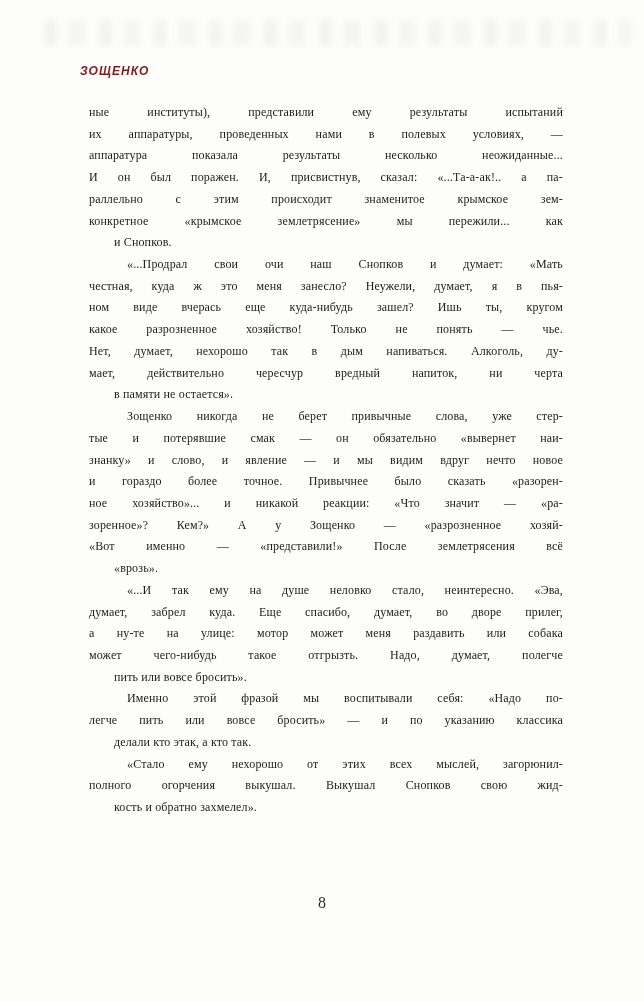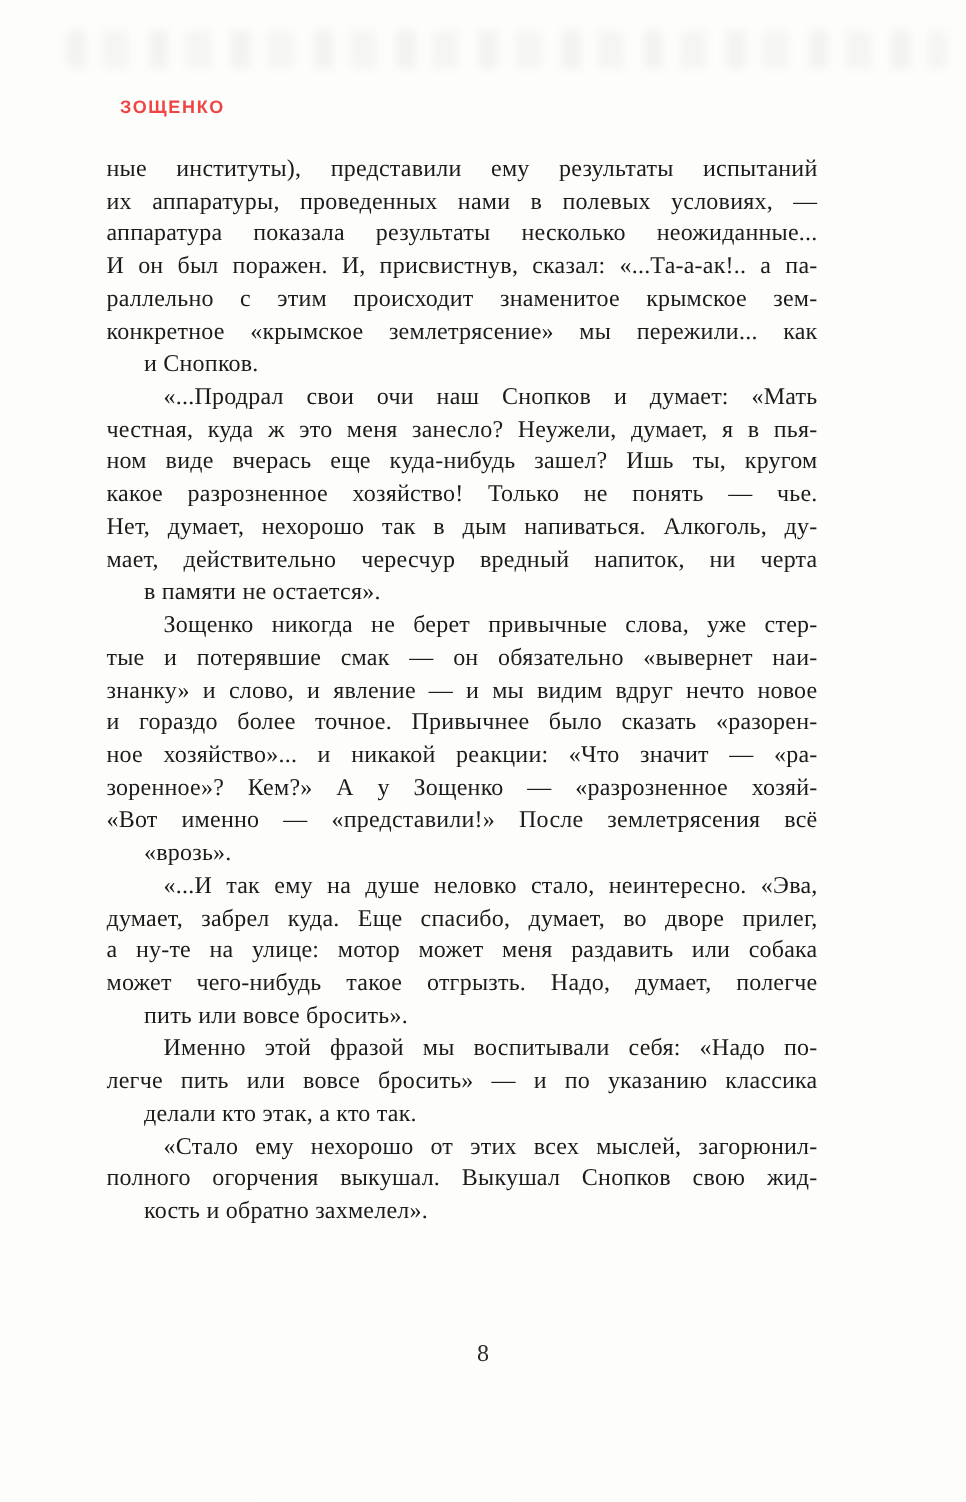"ЗОЩЕНКО" .running-header { color: #ef4444 -> #7f1d1d; font-style: none -> italic }
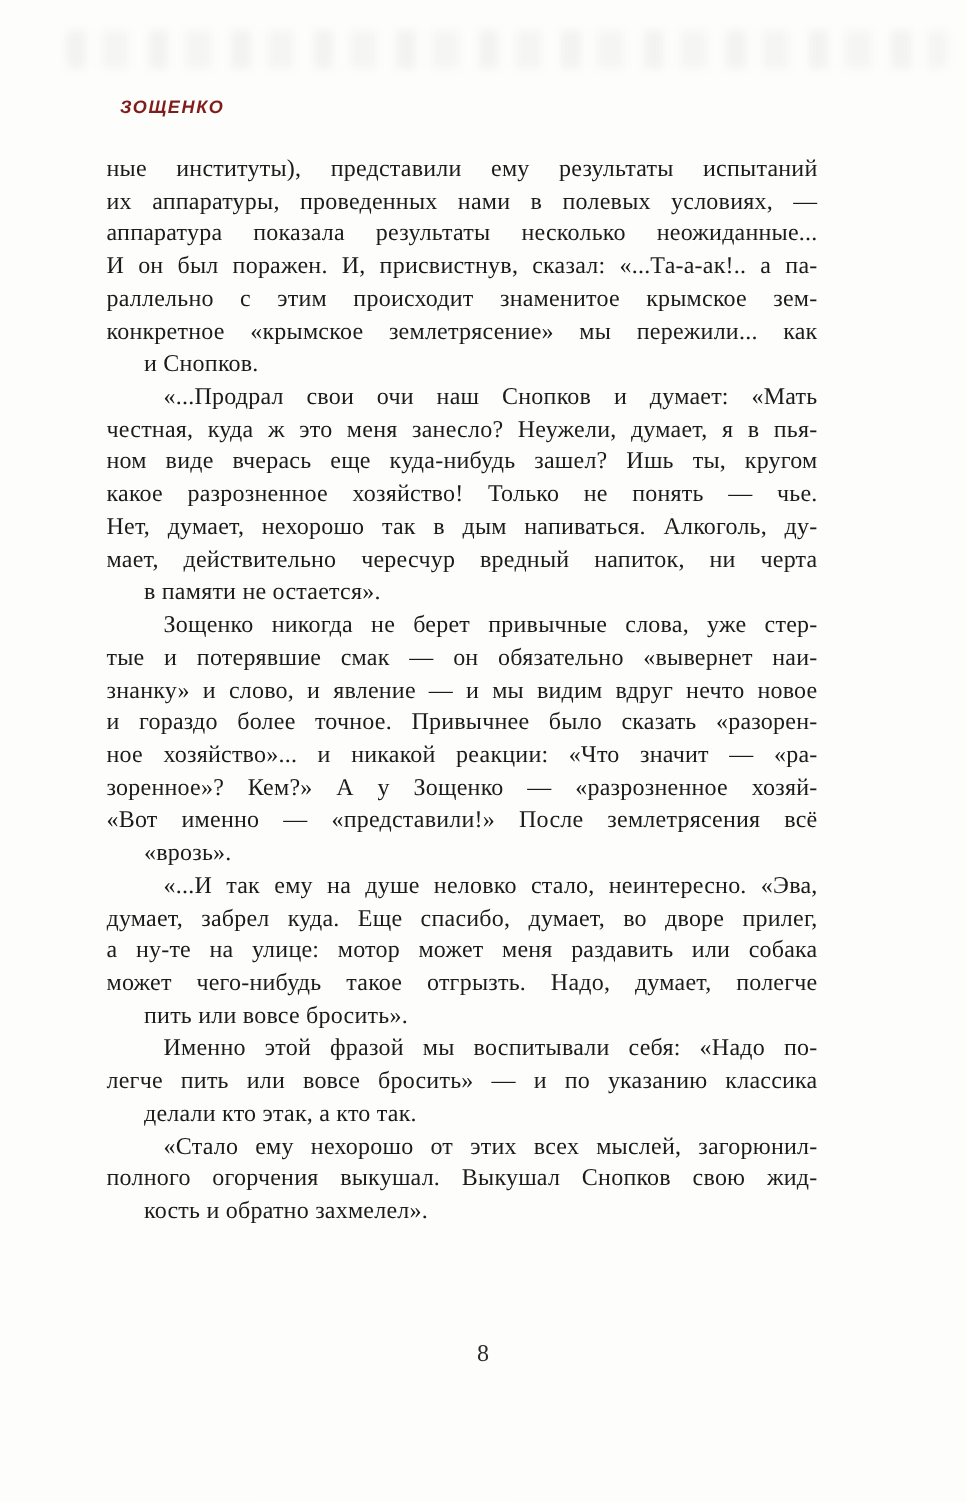"ные институты), представили ему" .body-text { font-size: 16px -> 12px; left: 71px -> 89px }
